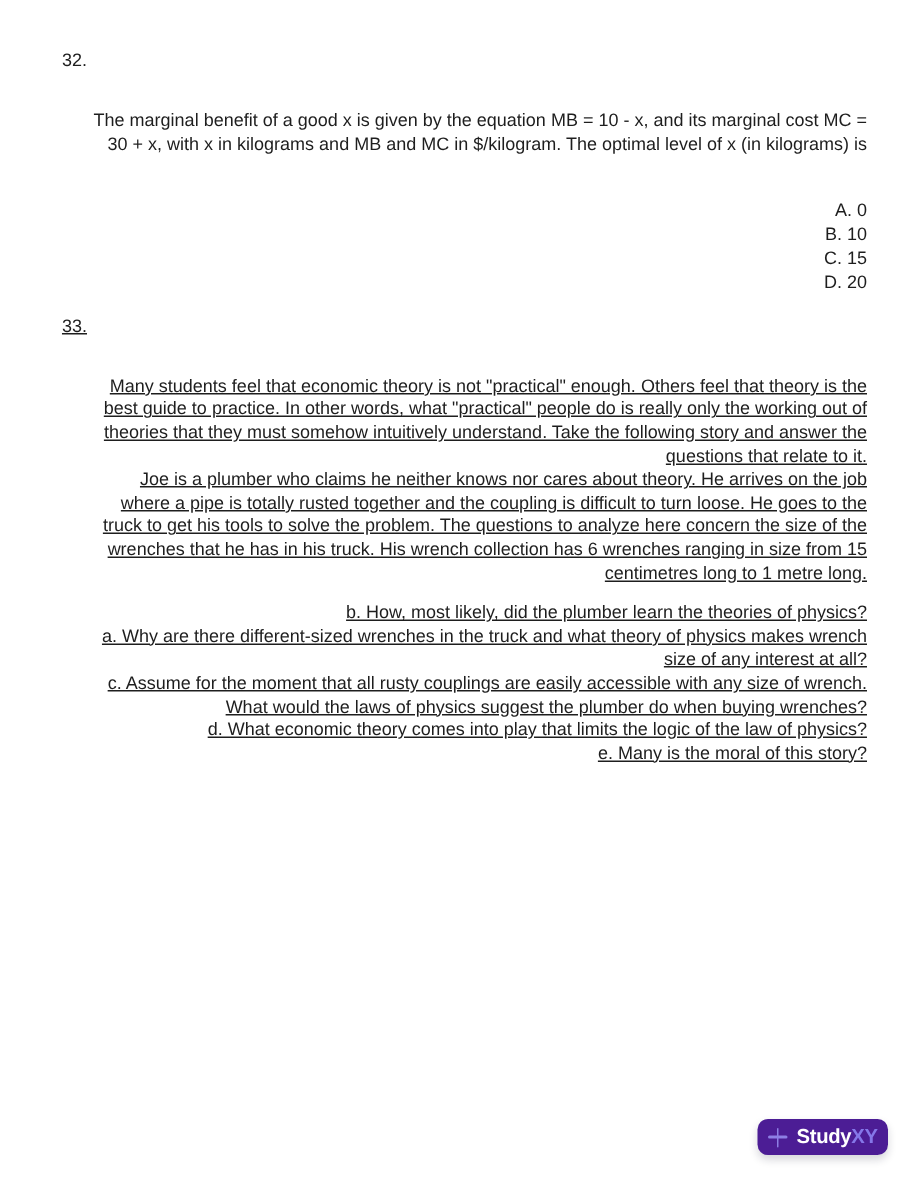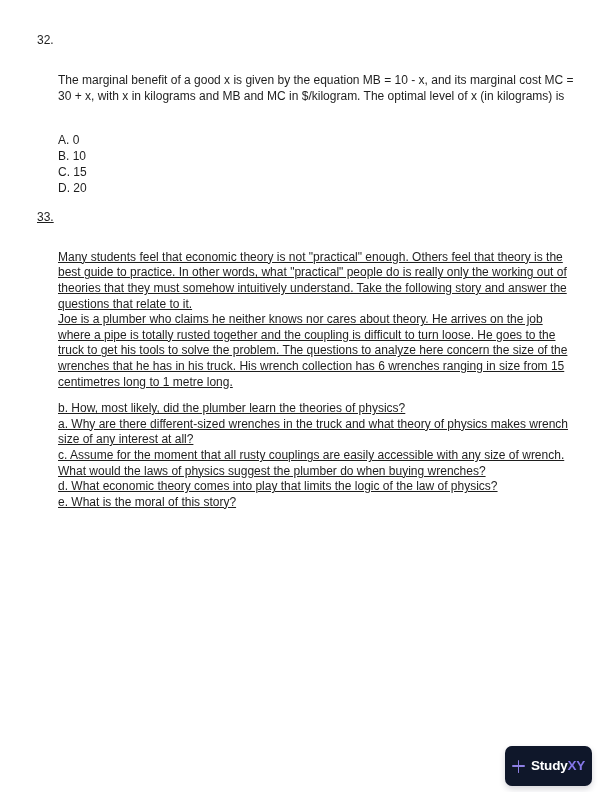"32." .q-row { text-align: none -> right }
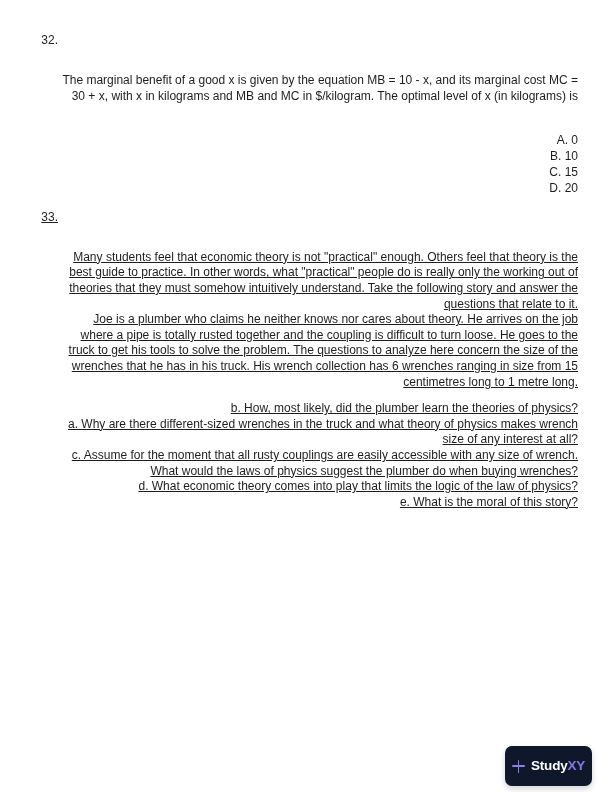"e. What is the moral" p.sub-q { text: What -> Many }
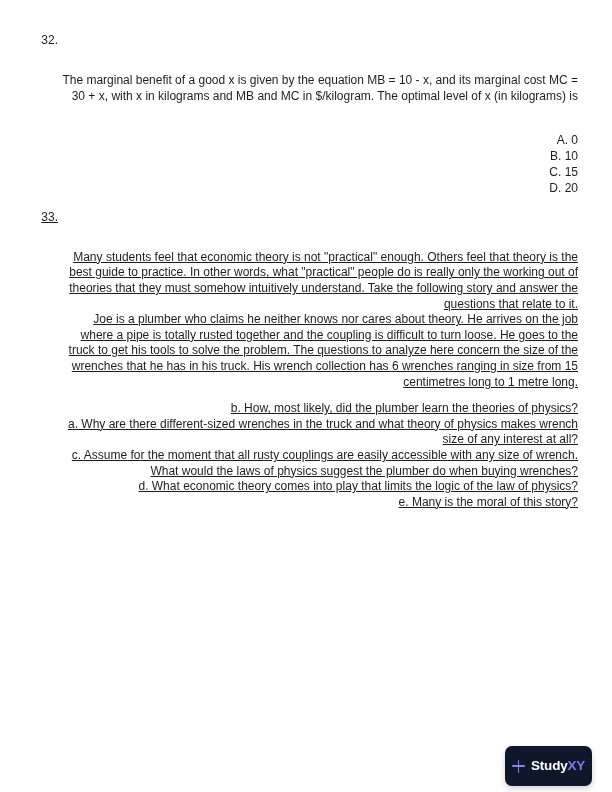"StudyXY" .logo-badge { background: #0f172a -> #4c1d95; height: 40px -> 24px }
